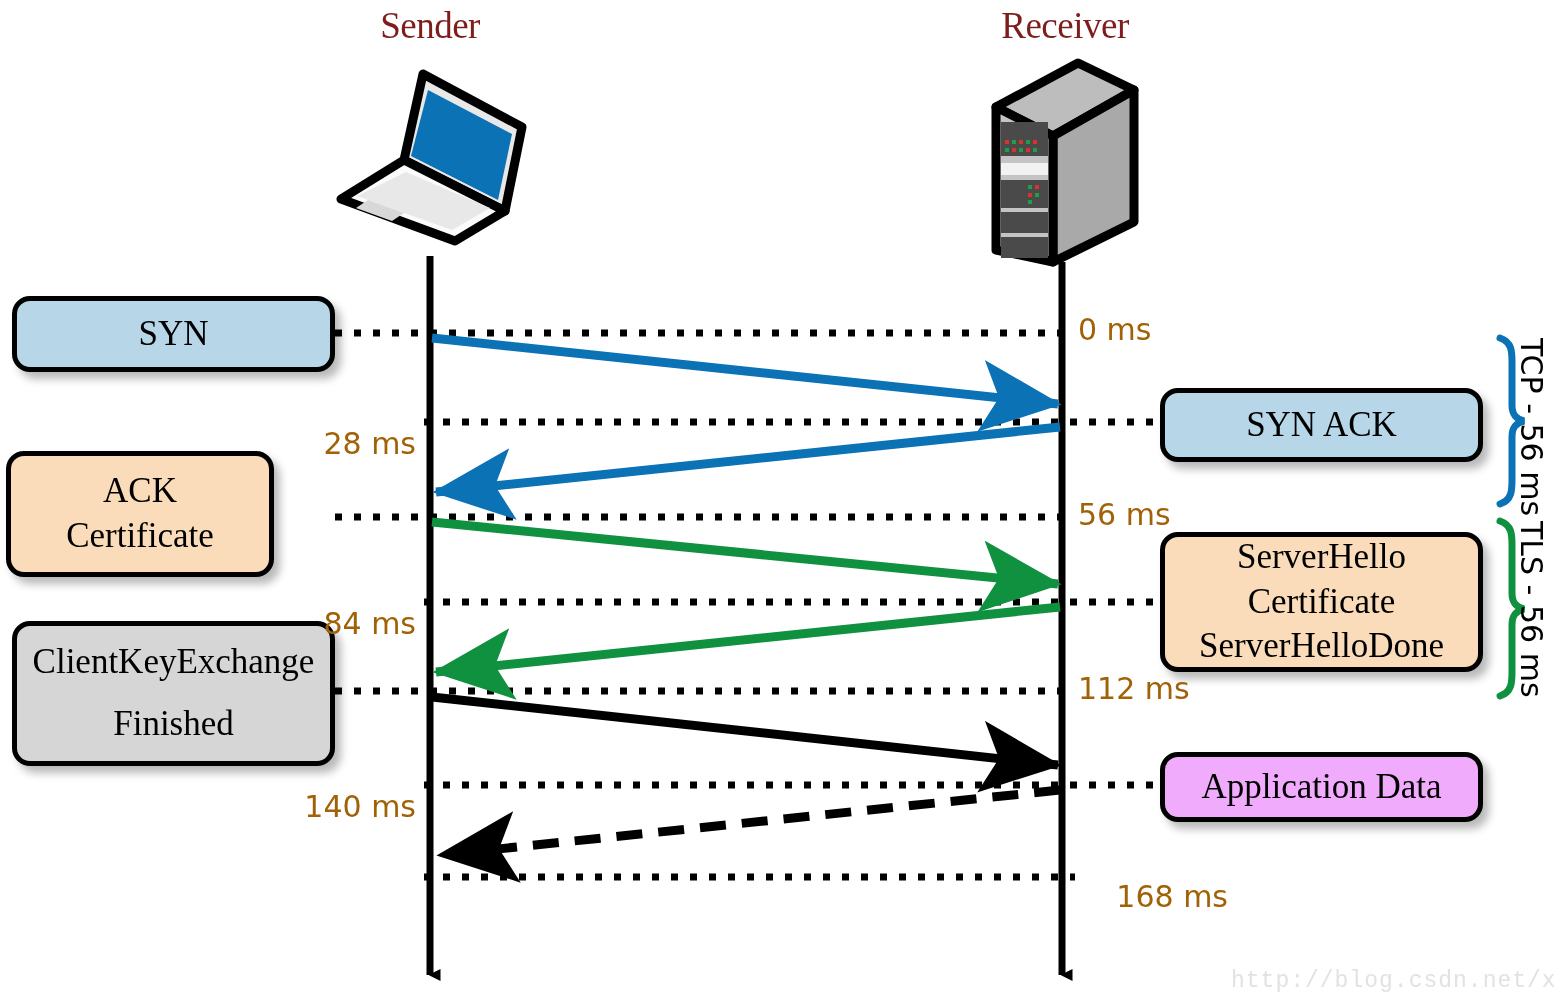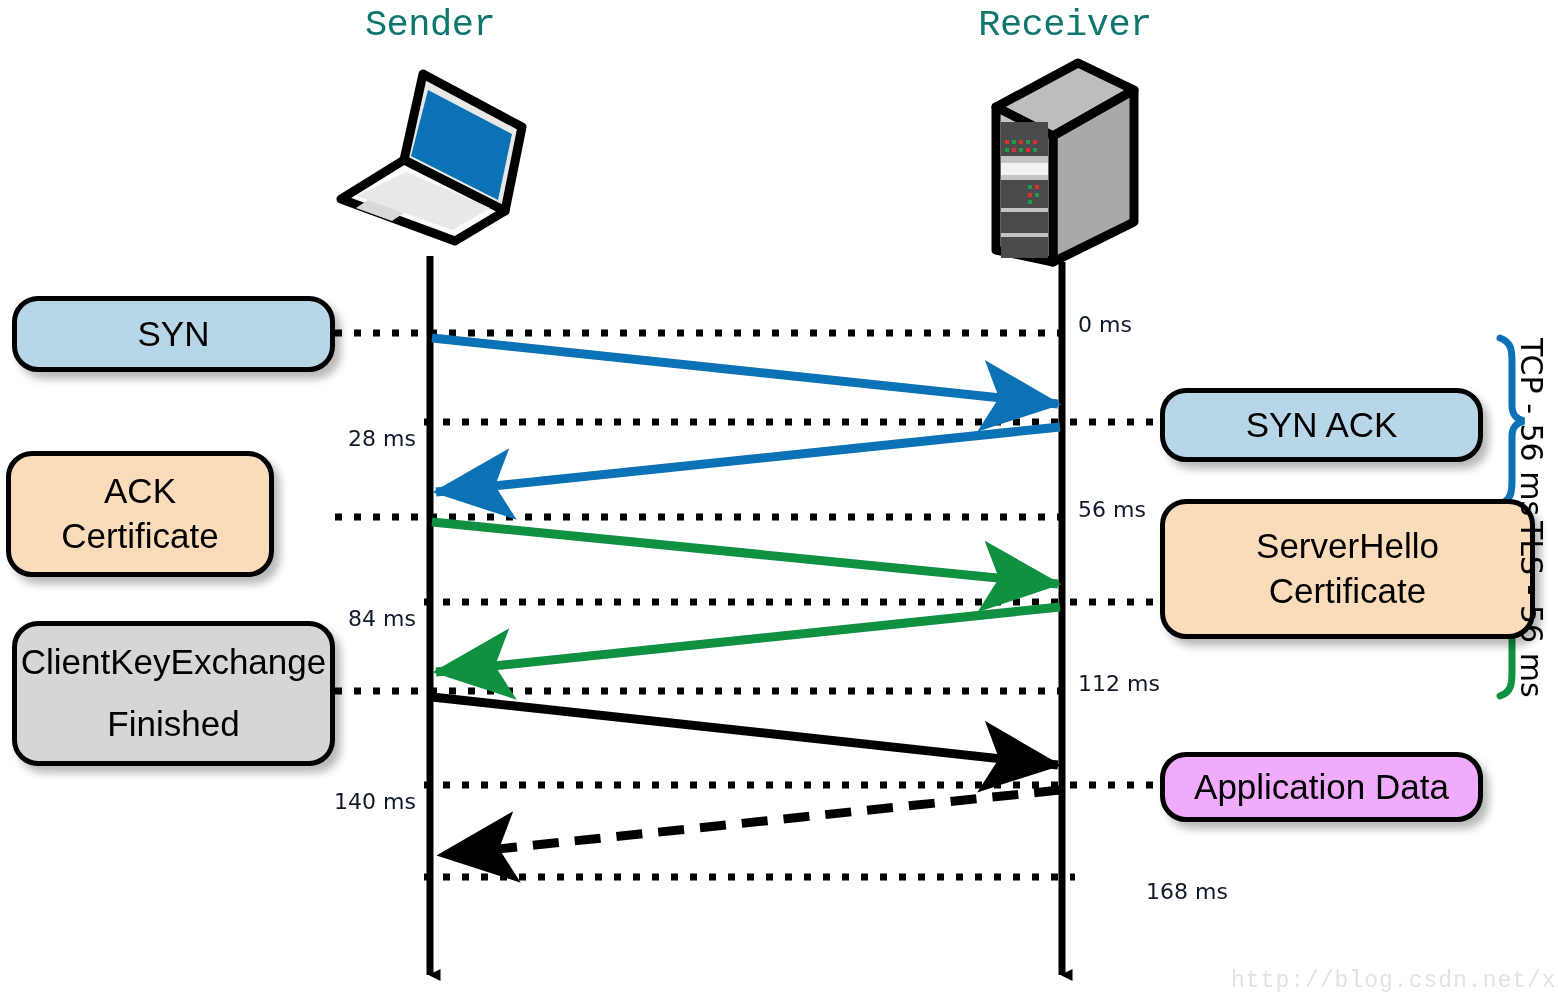"Sender" .actor-title { color: #0f766e -> #7f1d1d; font-family: Liberation Mono, monospace -> Liberation Serif, serif }
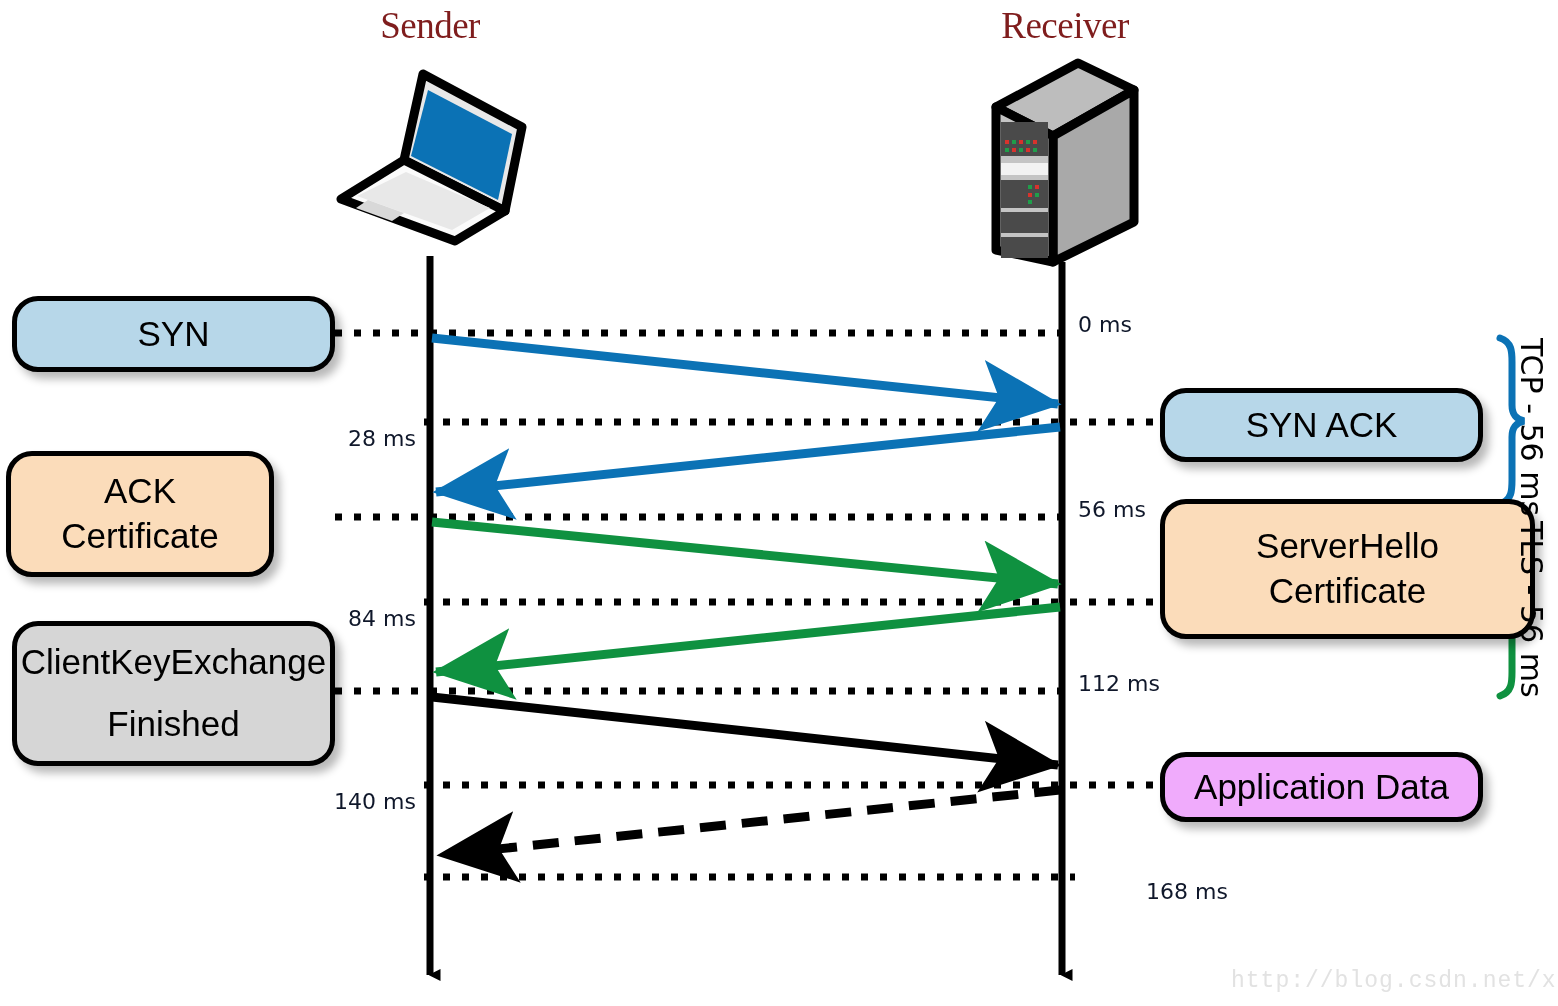"SYN" .msg-box { border-radius: 26px -> 18px; font-family: Liberation Sans, sans-serif -> Liberation Serif, serif }
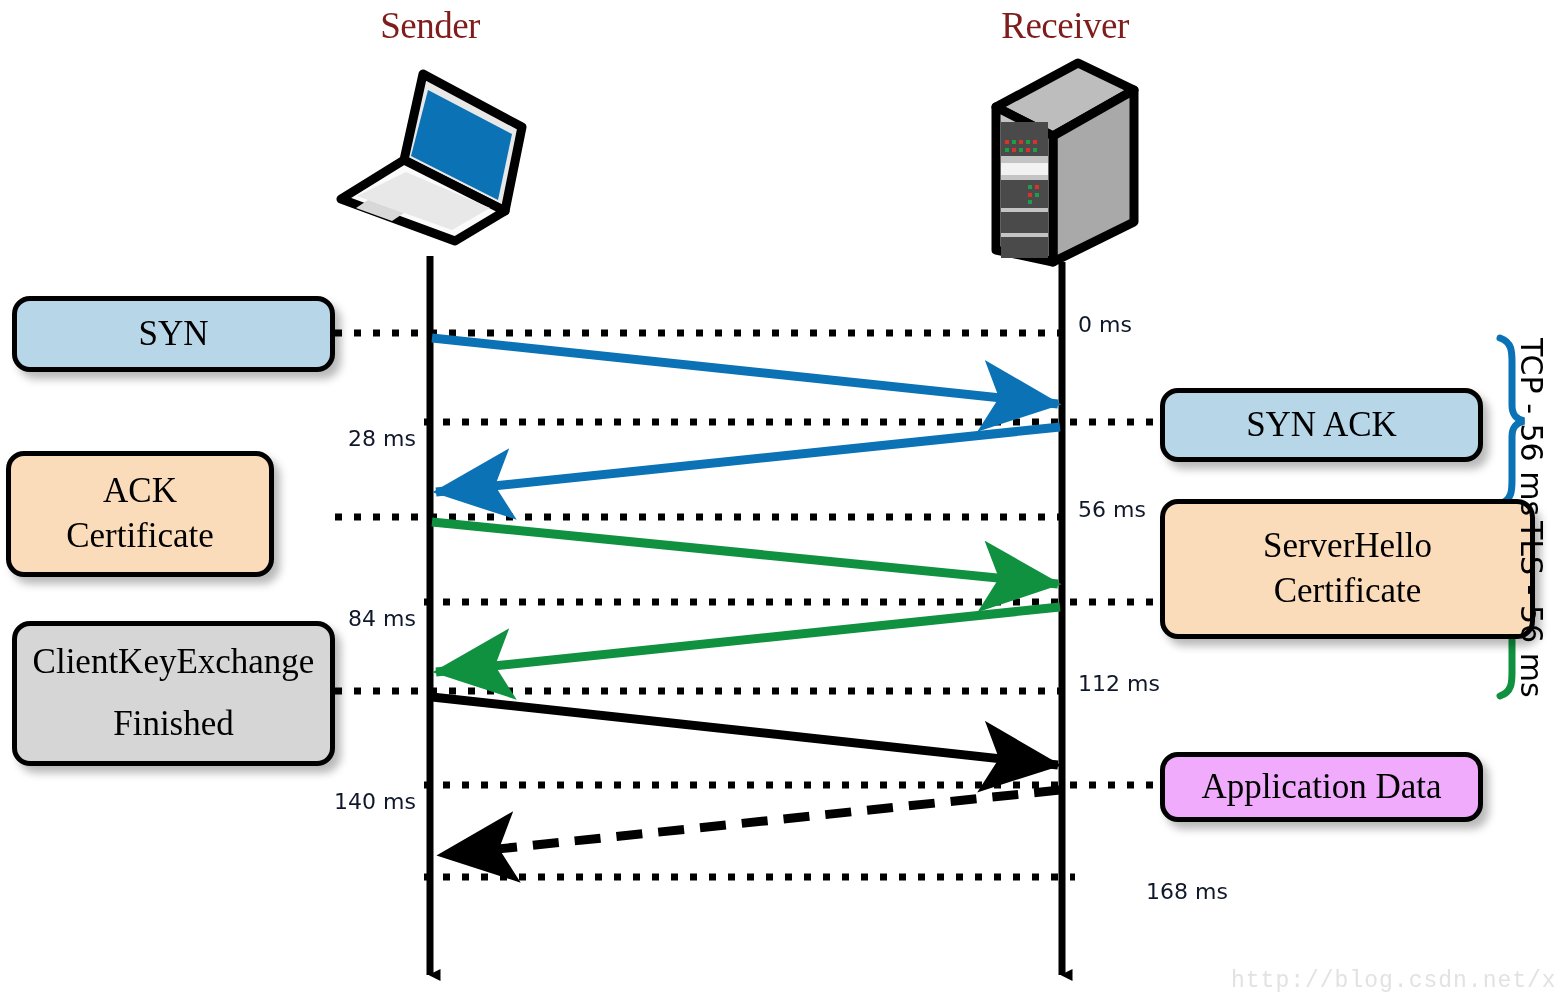"0 ms" .time-label { color: #0f172a -> #a16207; font-size: 22px -> 30px }
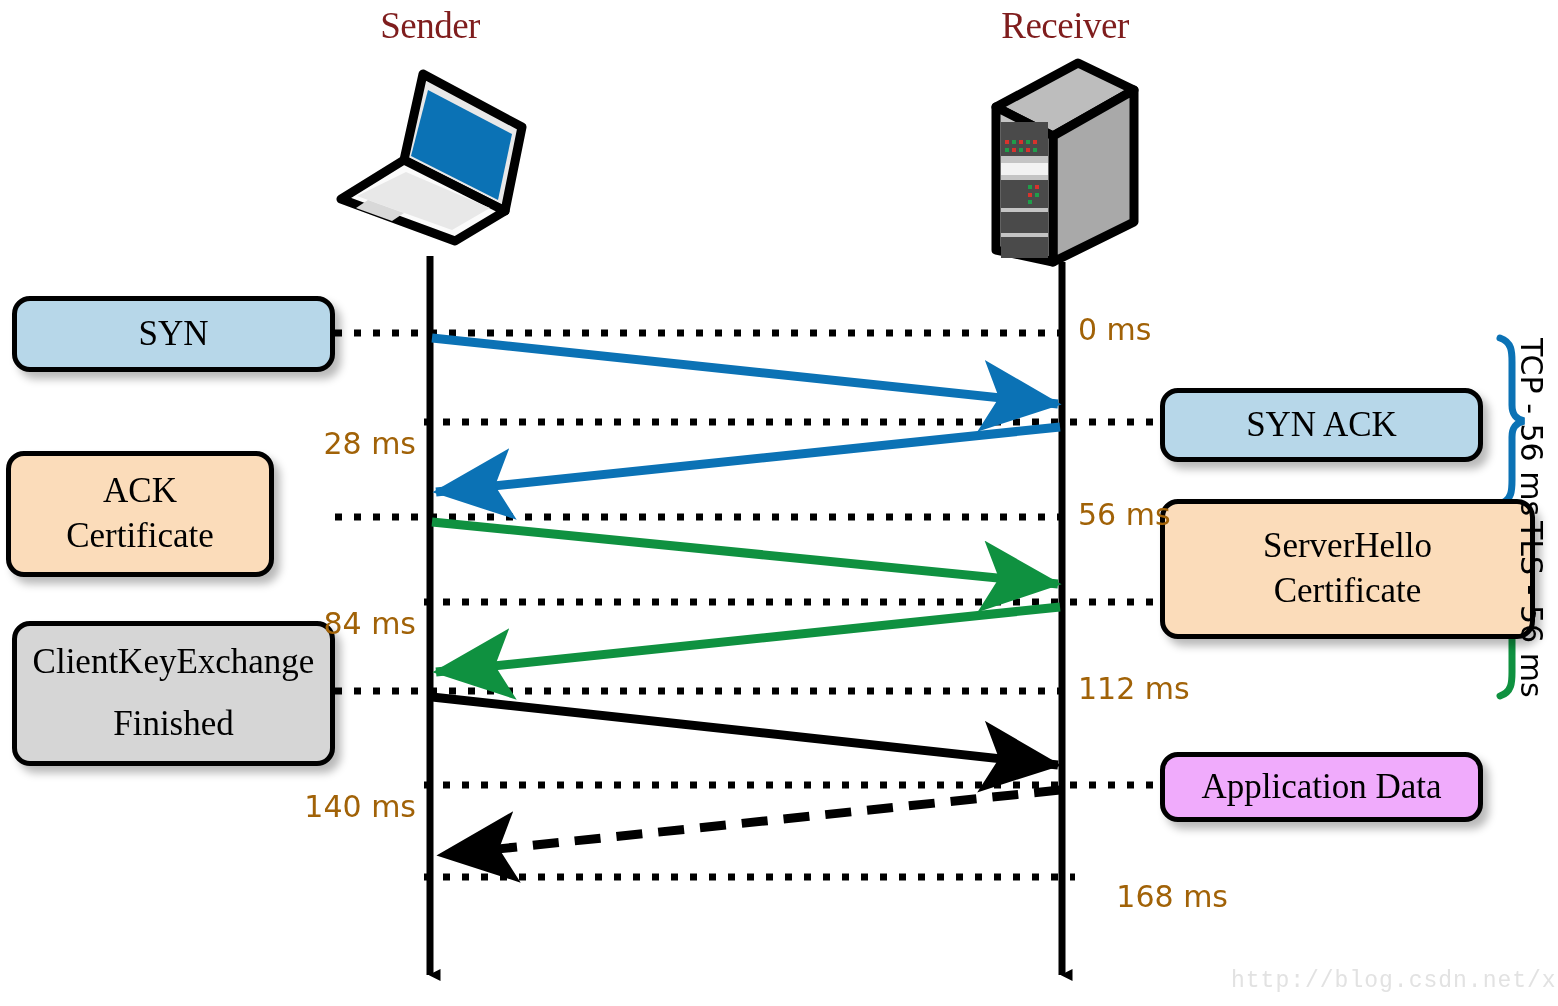"ServerHello" div.msg-box { top: 499px -> 532px; width: 375px -> 323px }
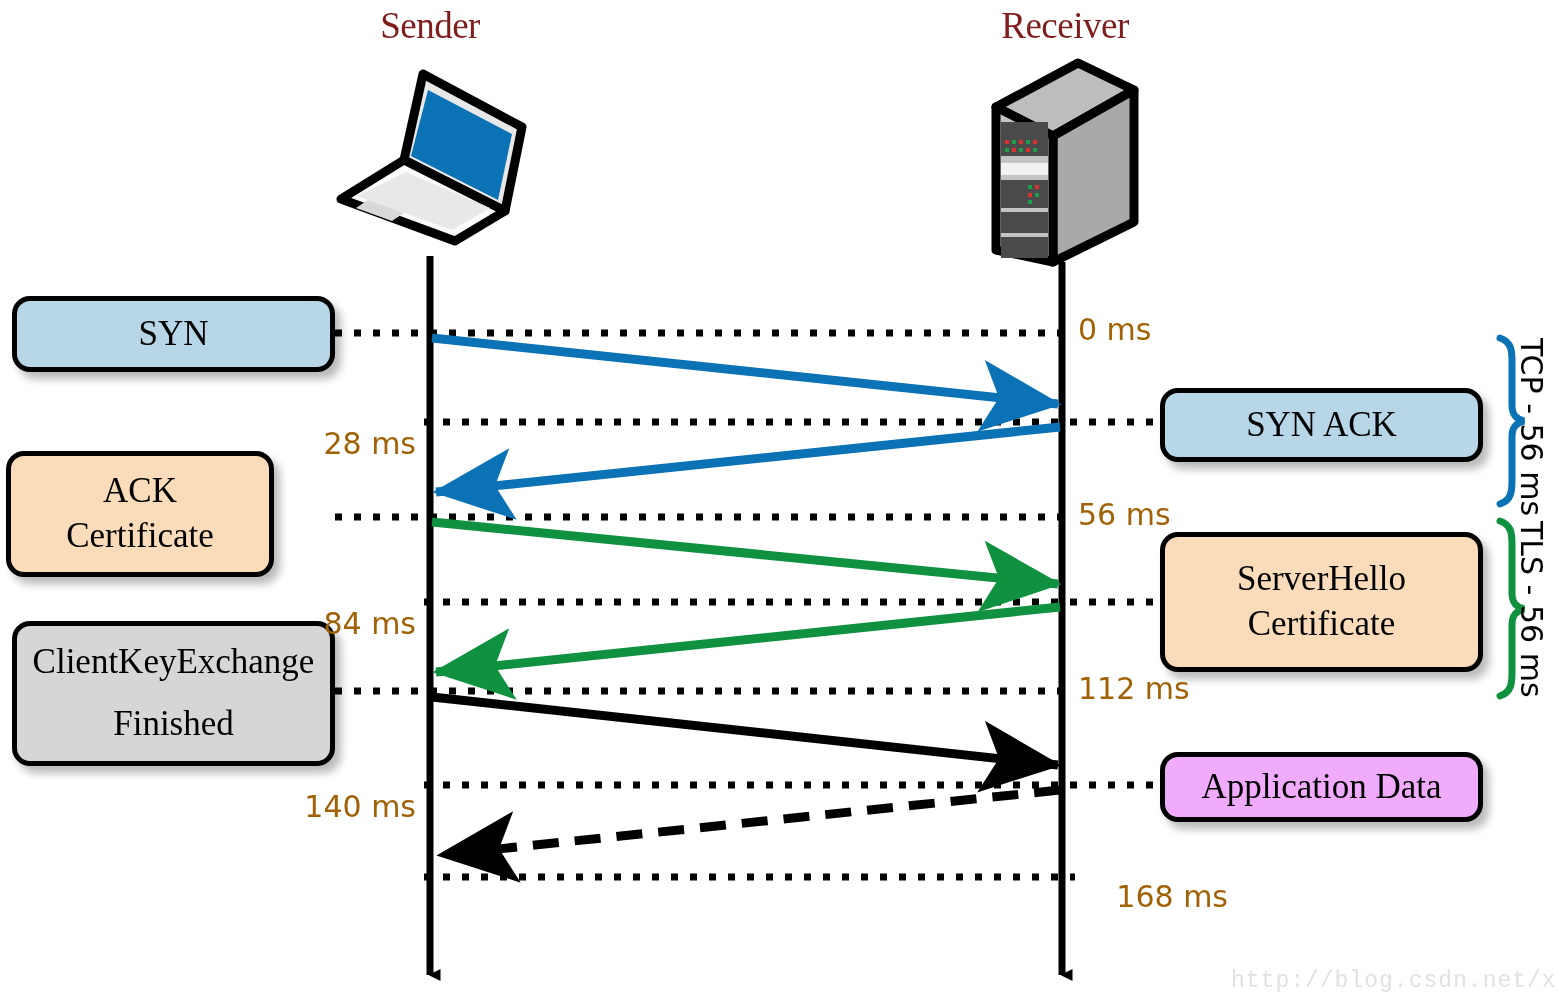"ServerHelloDone" span.msg-line { html: none -> <span>ServerHelloDone</span> }
